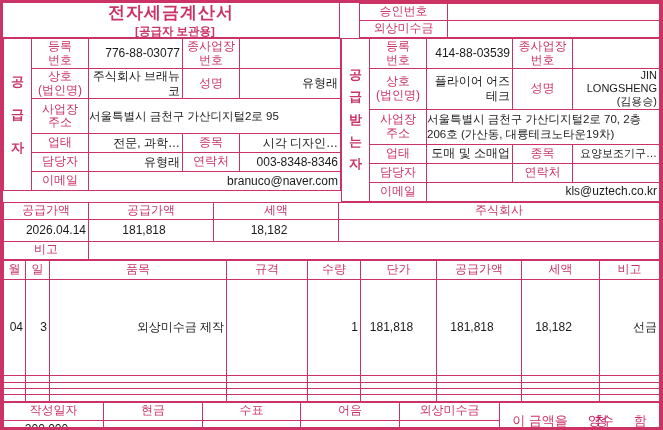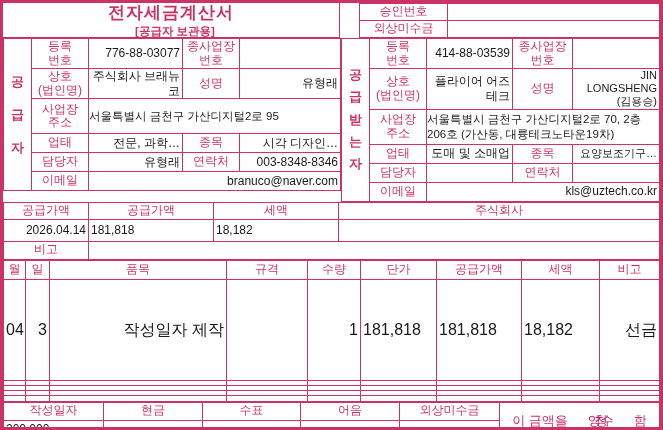"181,818" .num { text-align: left -> center }
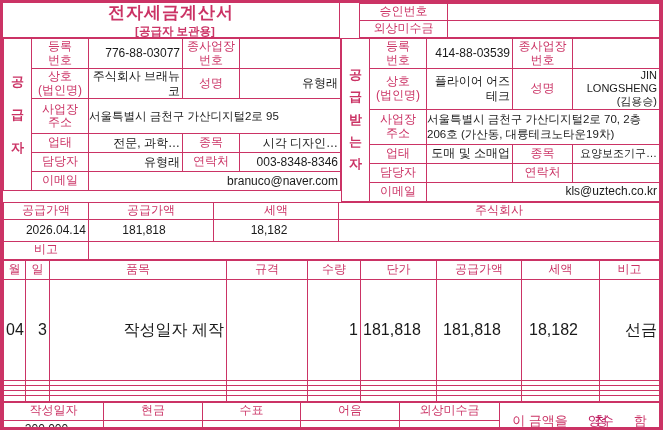"04" .items td { font-size: 16px -> 12px }
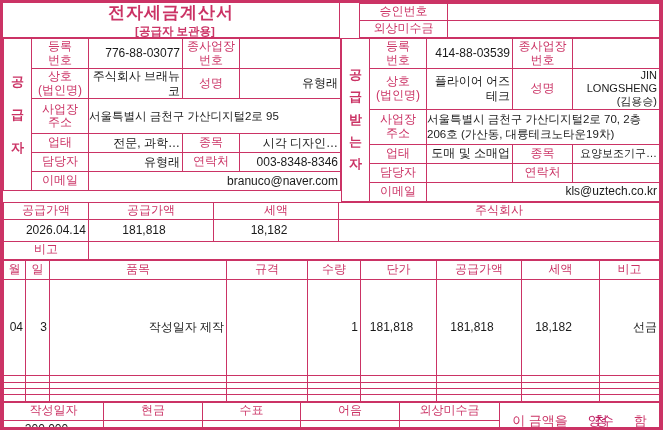"작성일자 제작" td.val { text: 작성일자 -> 외상미수금 }
